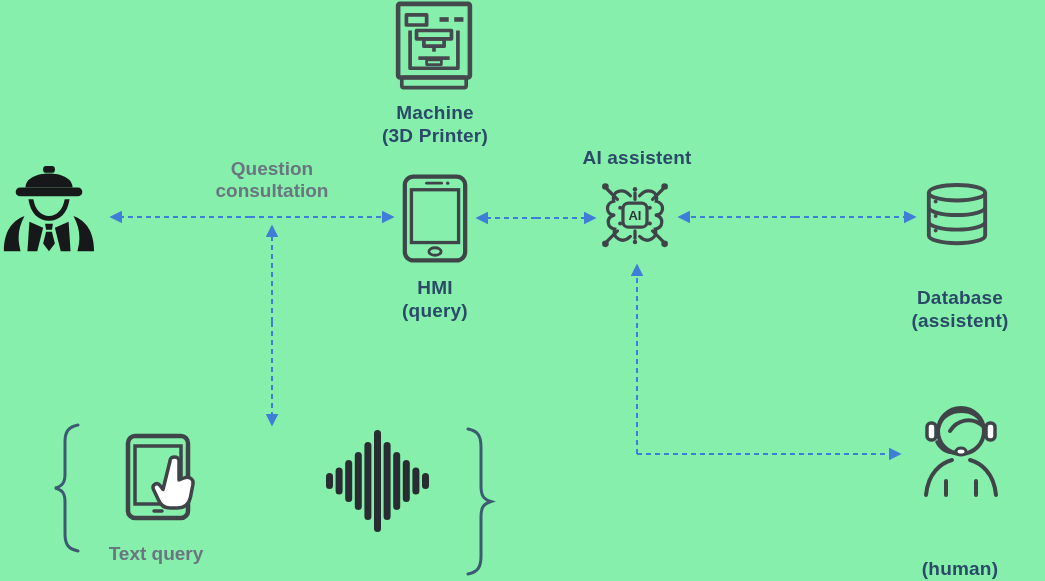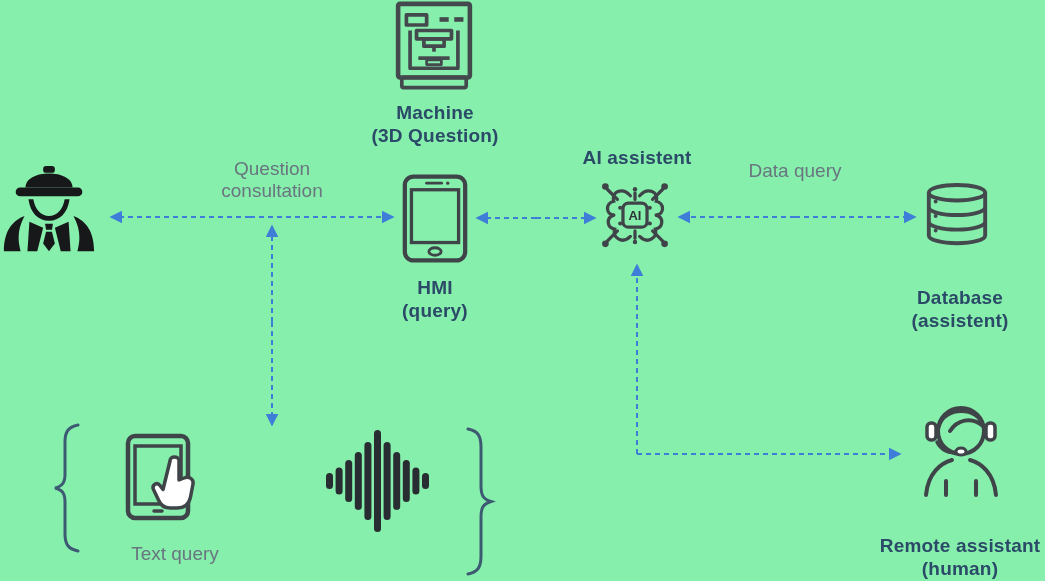"(3D Question)" span { text: Question -> Printer }
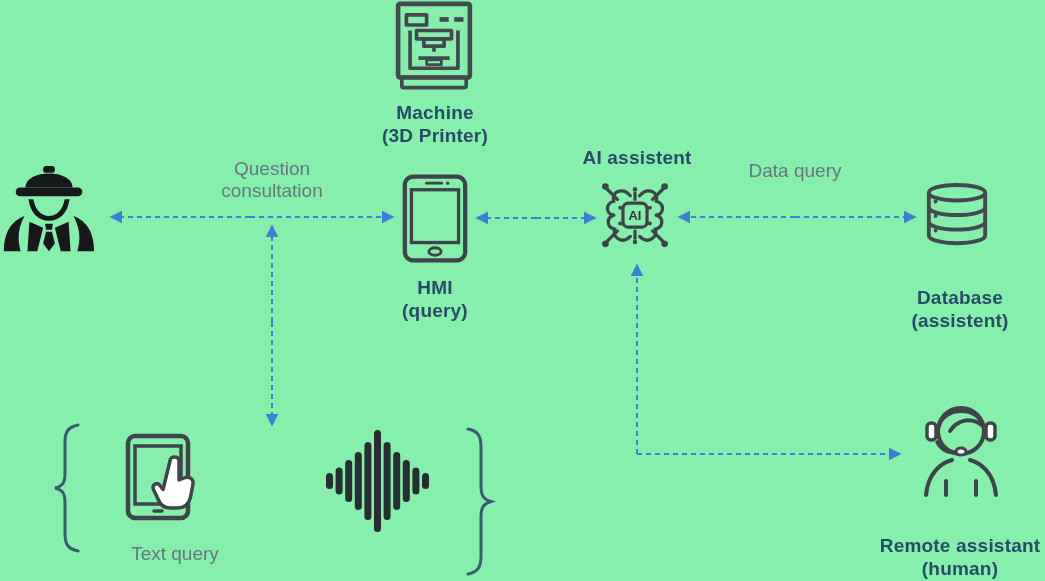"Question" .glabel { font-weight: normal -> bold }
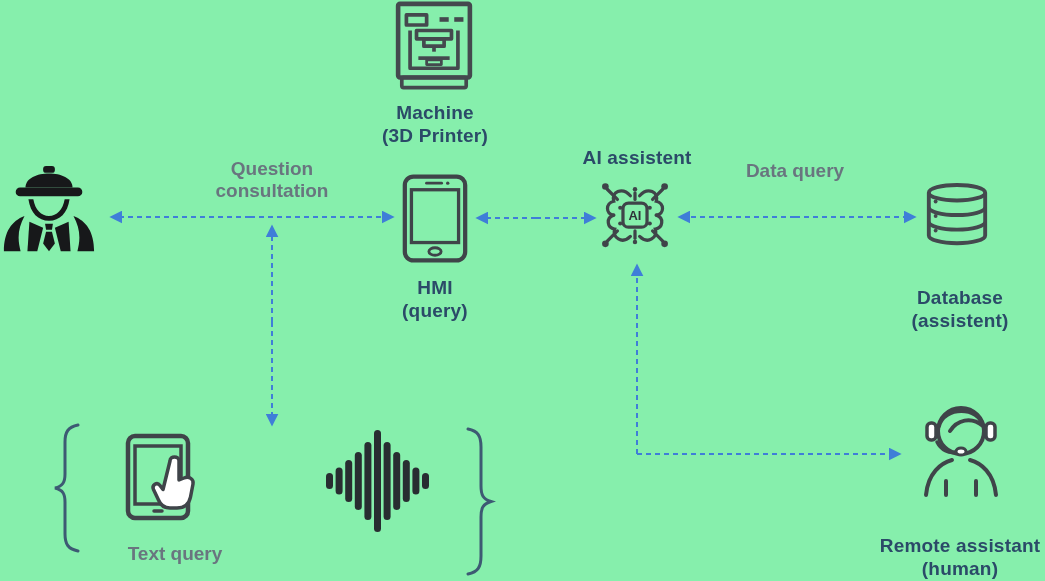"Data query" div.glabel { html: <div> <span>Data query</span> </div> -> none }
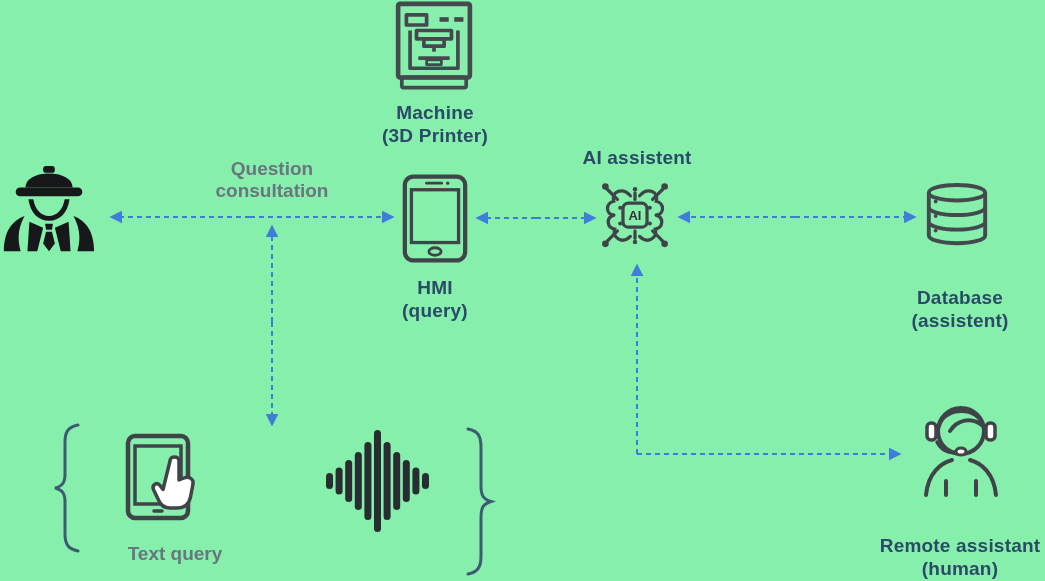"Text query" div.glabel { left: 100px -> 81px }
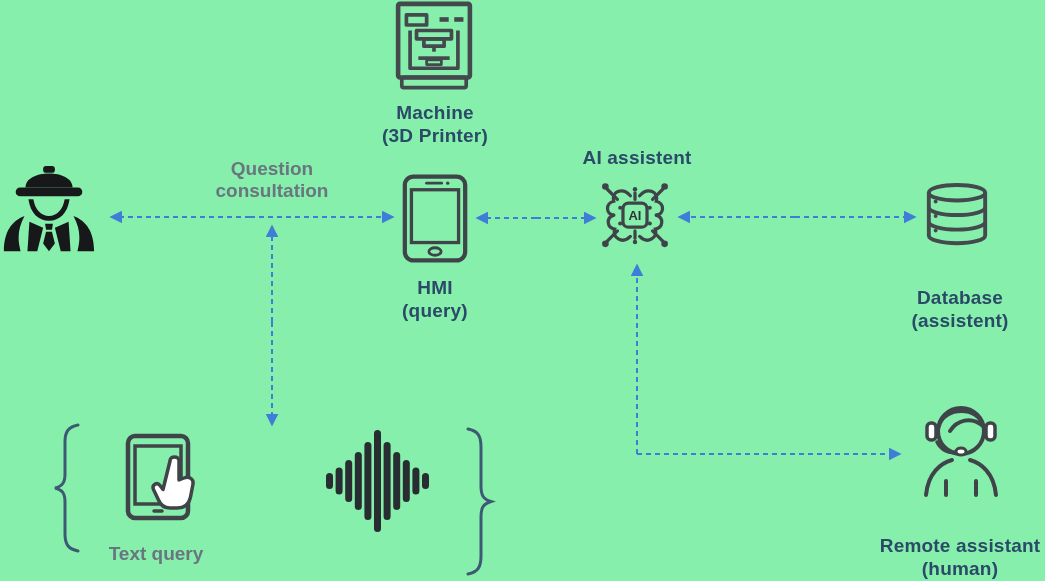"Remote assistant" span { html: <span>Remote assistant</span> -> none }
